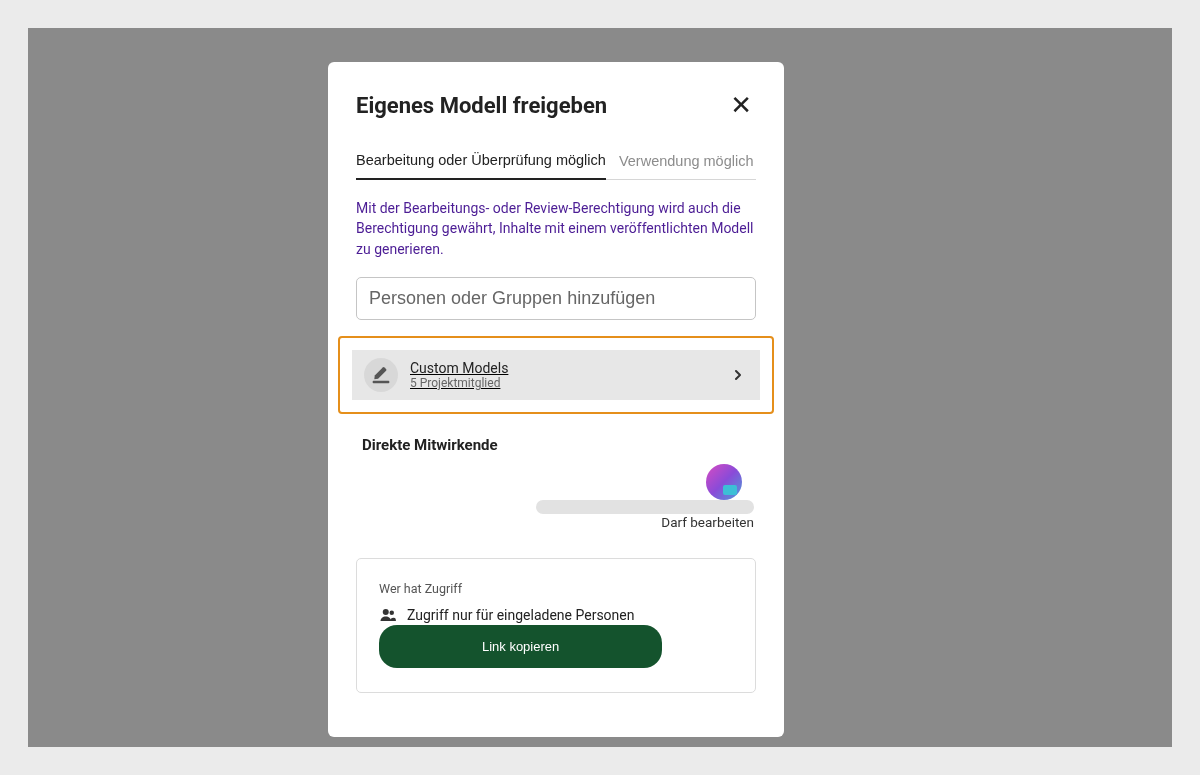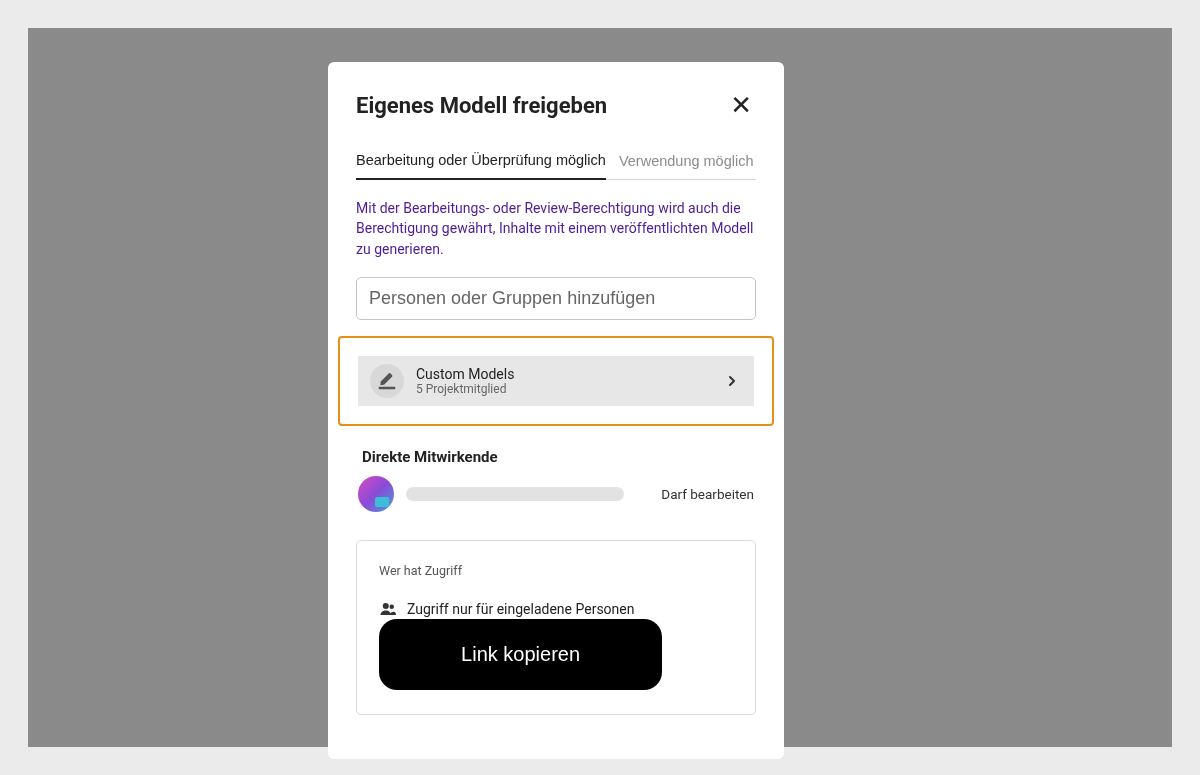"Custom Models" .group-row-wrap { padding: 18px -> 12px; text-decoration: none -> underline }
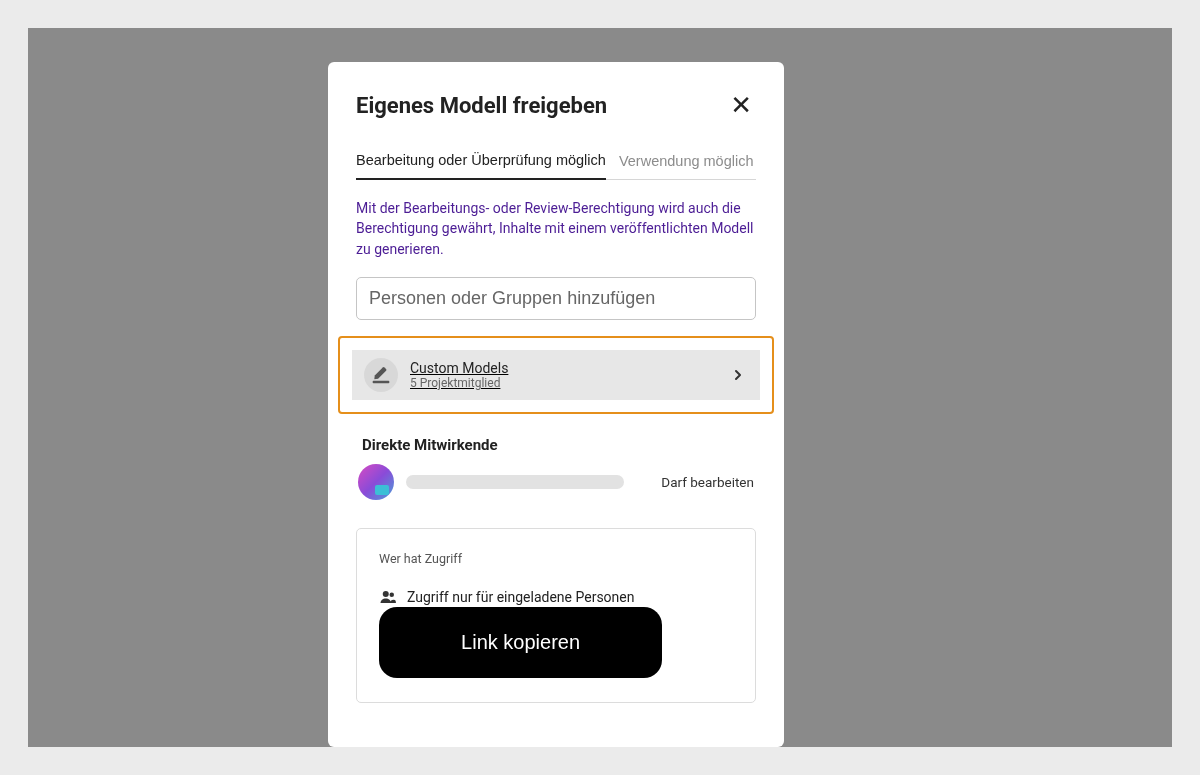"Darf bearbeiten" .participant-row { align-items: center -> flex-end; flex-direction: none -> column }
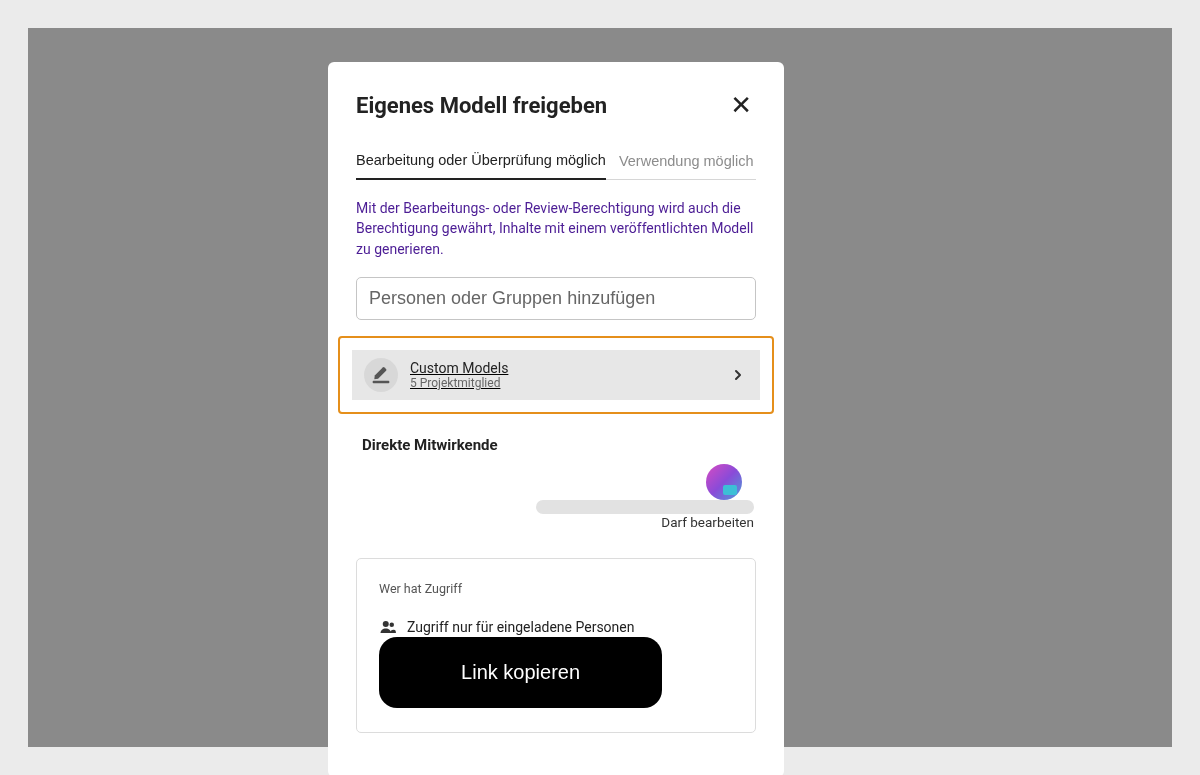"Wer hat Zugriff" .access-title { margin-bottom: 22px -> 10px }
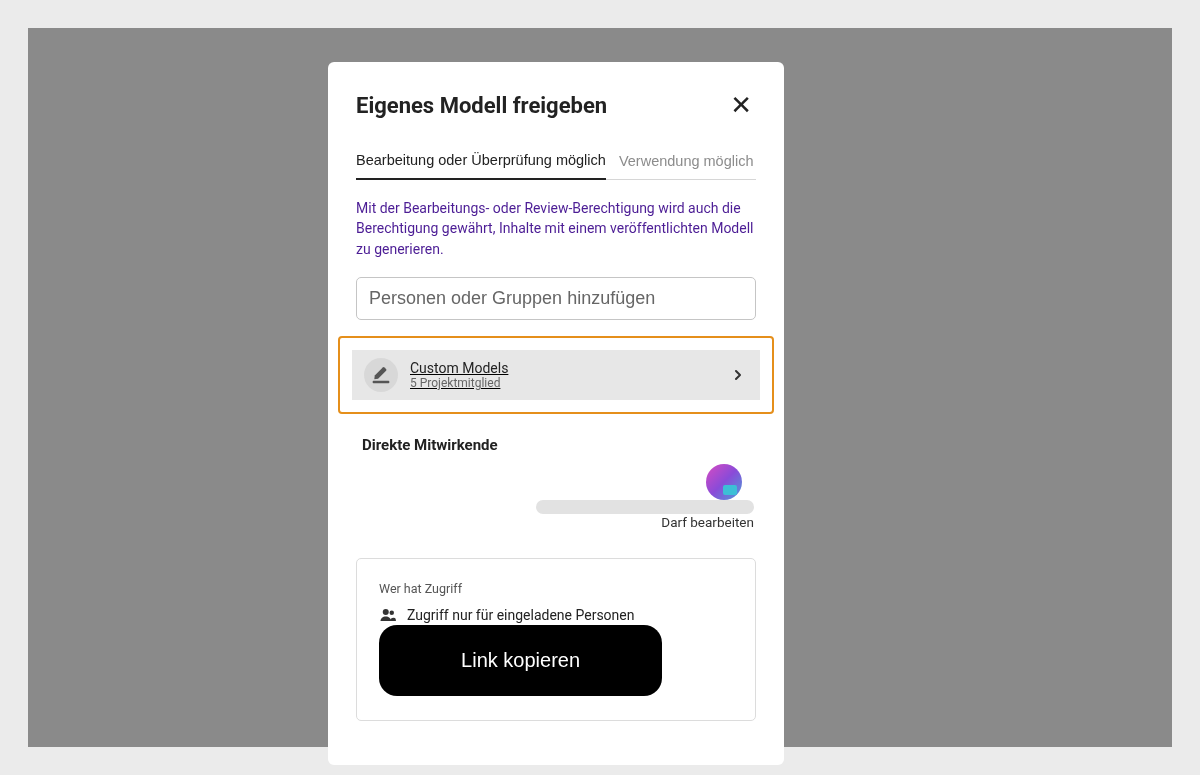"Link kopieren" .copy-btn { background: #000000 -> #14532d; font-size: 20px -> 13px; padding: 24px 0 -> 14px 0 }
